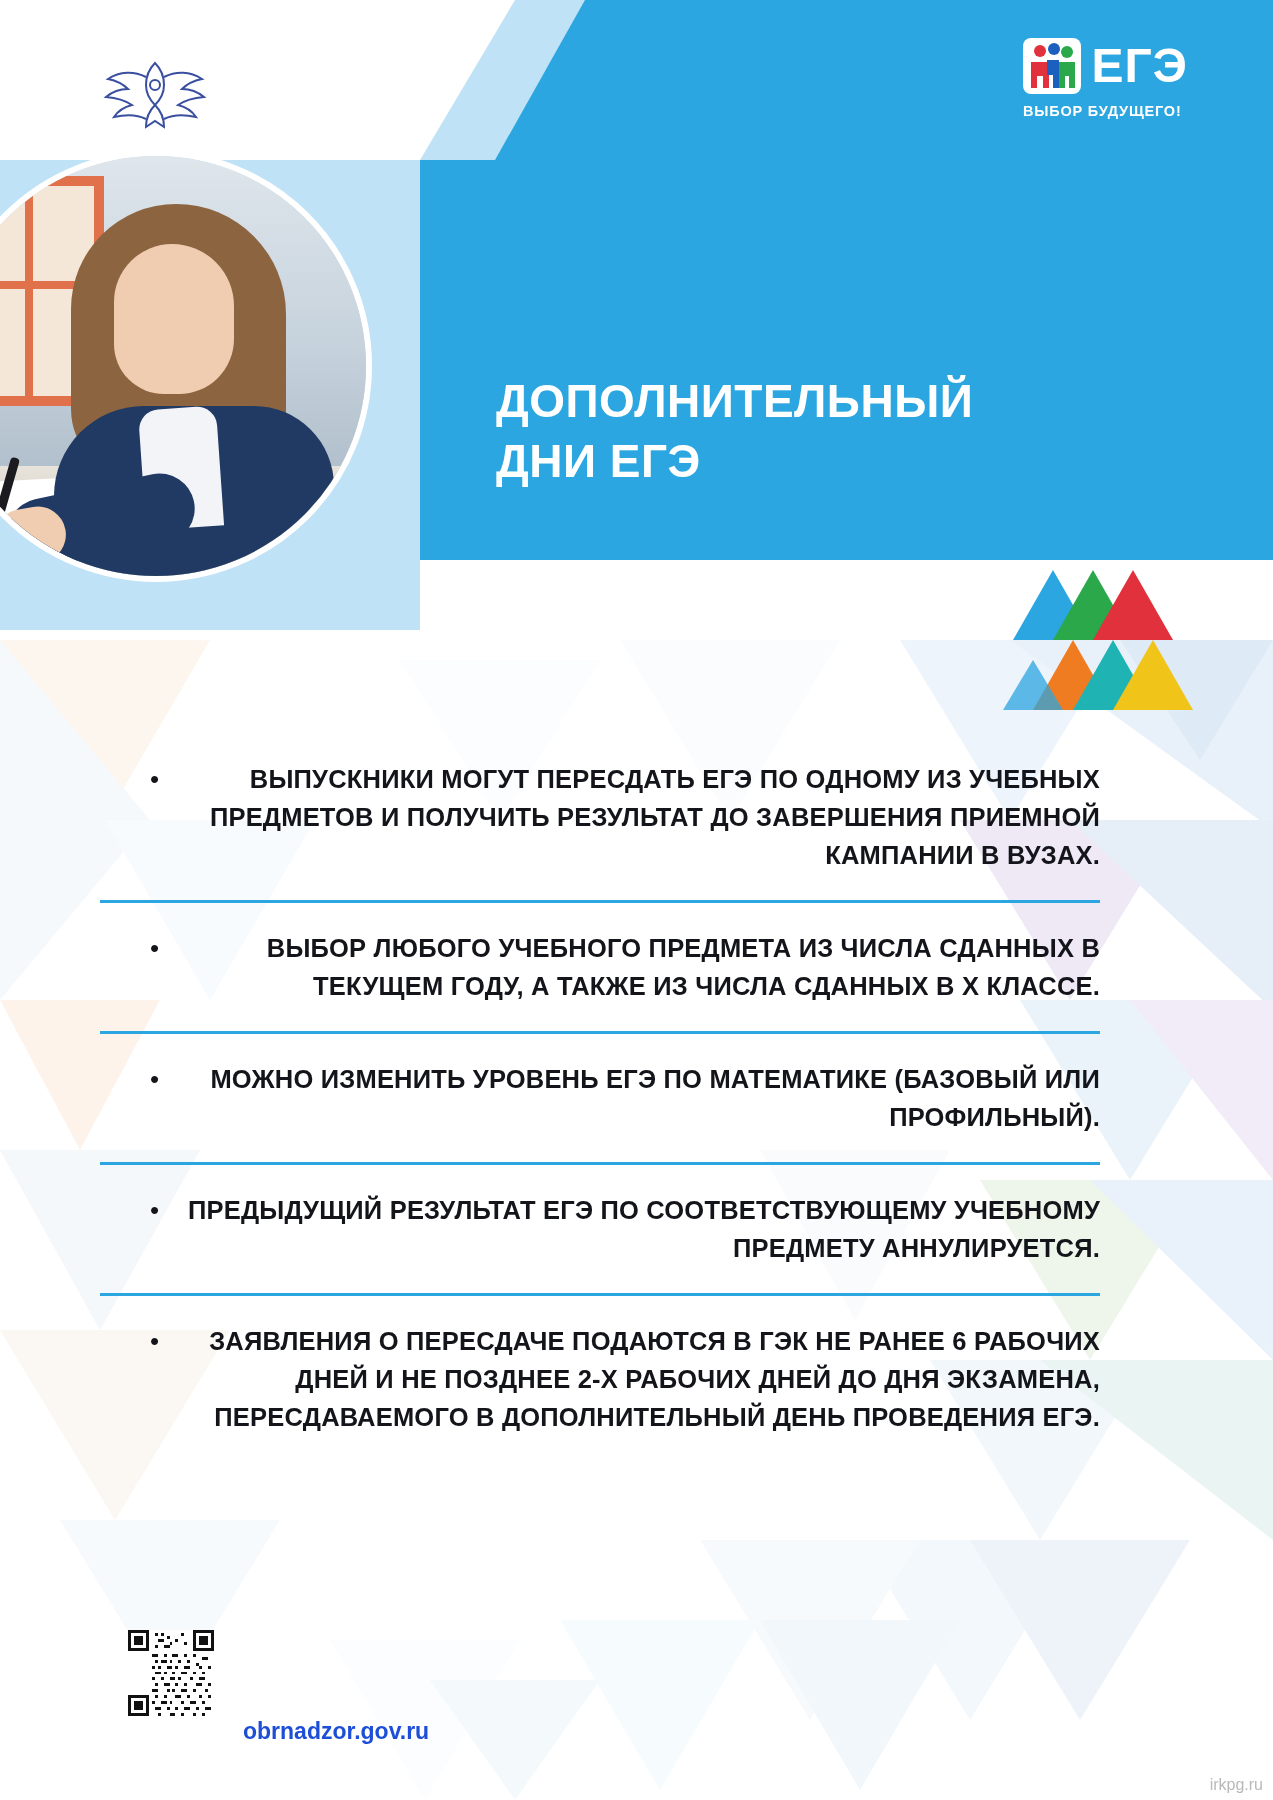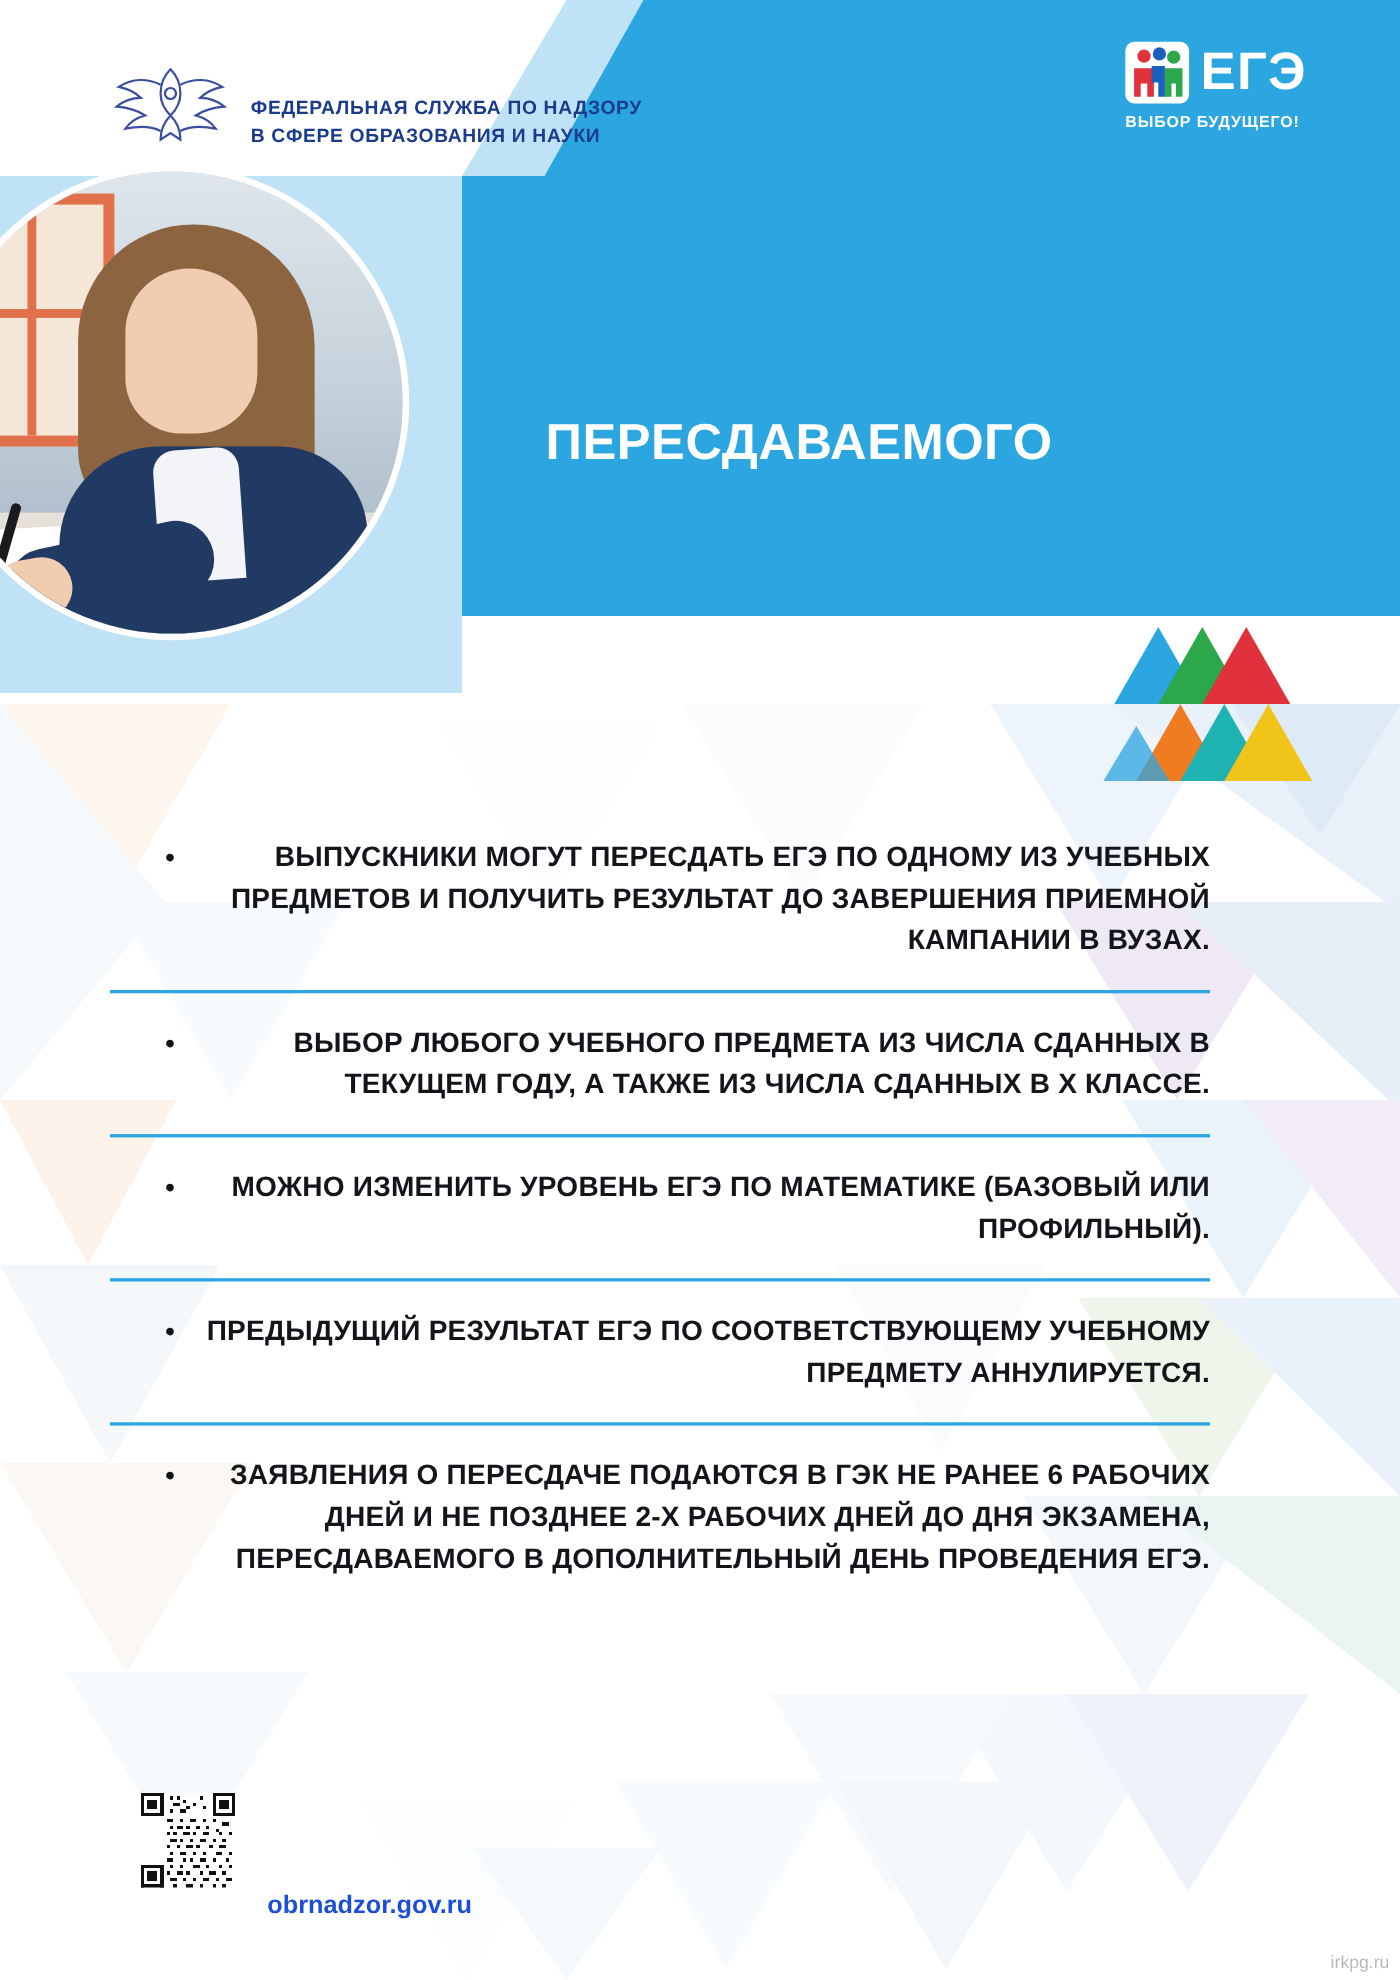"ФЕДЕРАЛЬНАЯ СЛУЖБА ПО НАДЗОРУ" div.rosobr-text { html: <div> <div>ФЕДЕРАЛЬНАЯ СЛУЖБА ПО НАДЗОРУ</div> <div>В СФЕРЕ ОБРАЗОВАНИЯ И НАУКИ</div> </div> -> none }
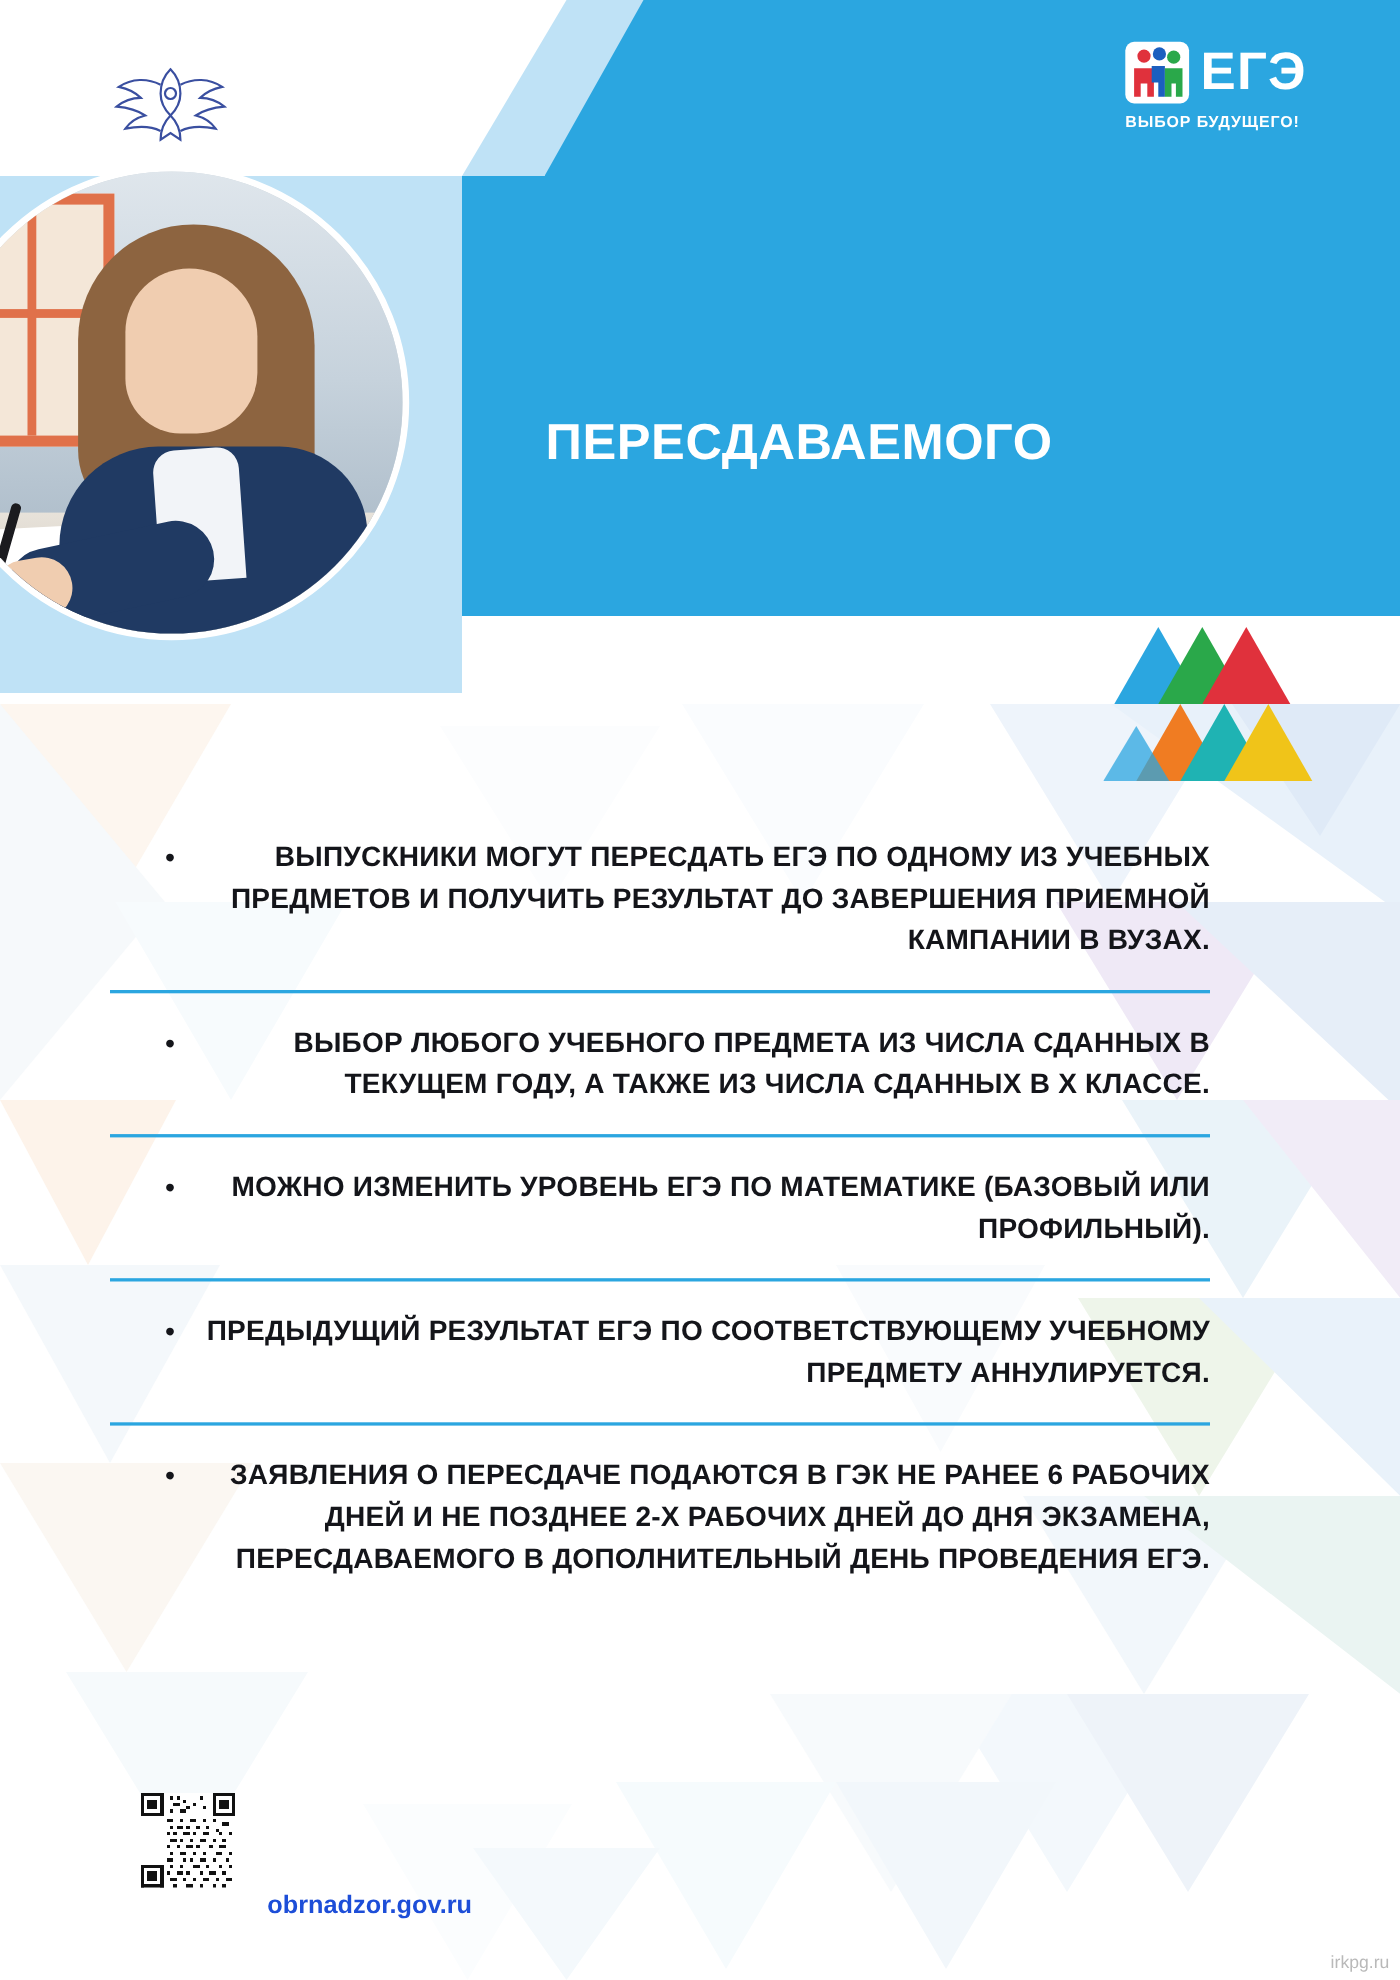"ПЕРЕСДАВАЕМОГО" span { text: ПЕРЕСДАВАЕМОГО -> ДОПОЛНИТЕЛЬНЫЙ }
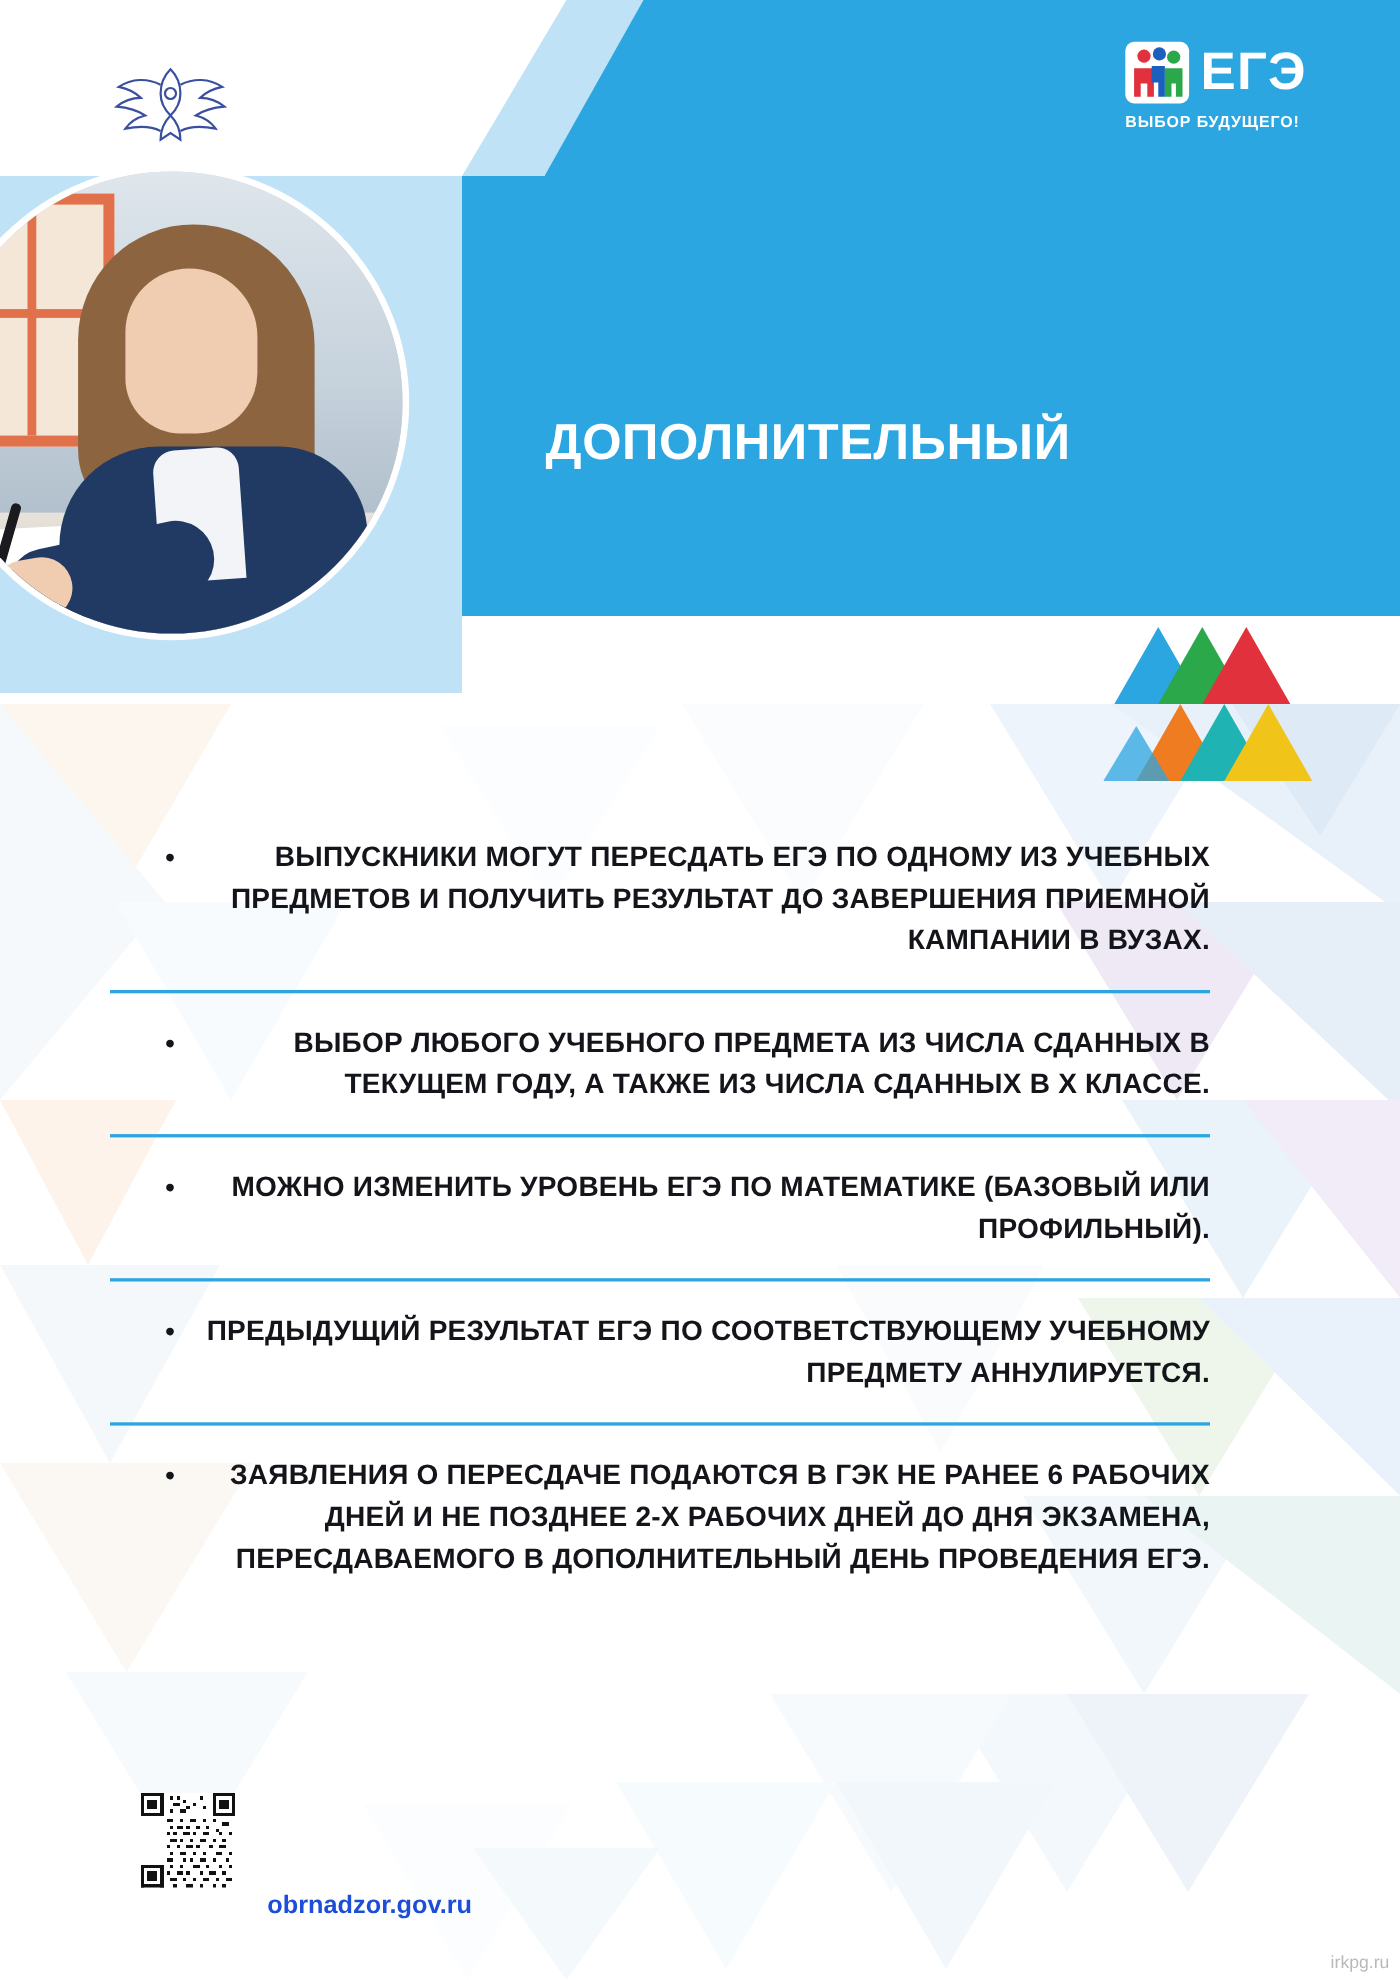"ДНИ ЕГЭ" span { html: none -> <span>ДНИ ЕГЭ</span> }
